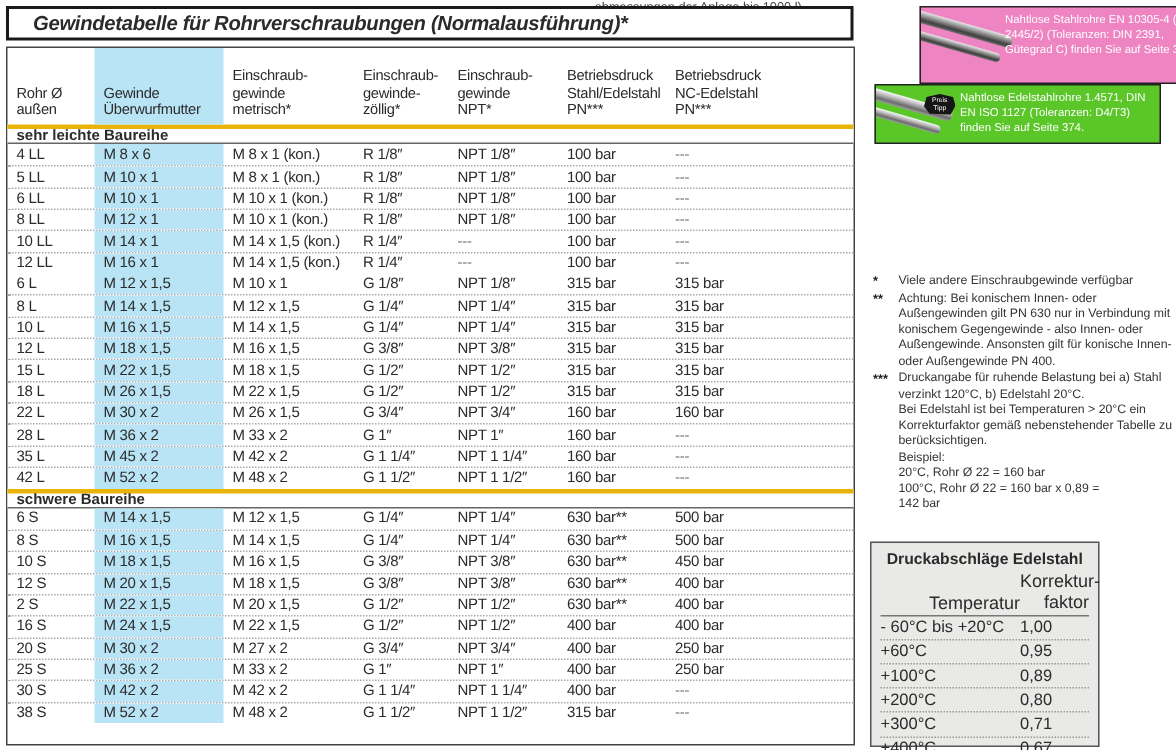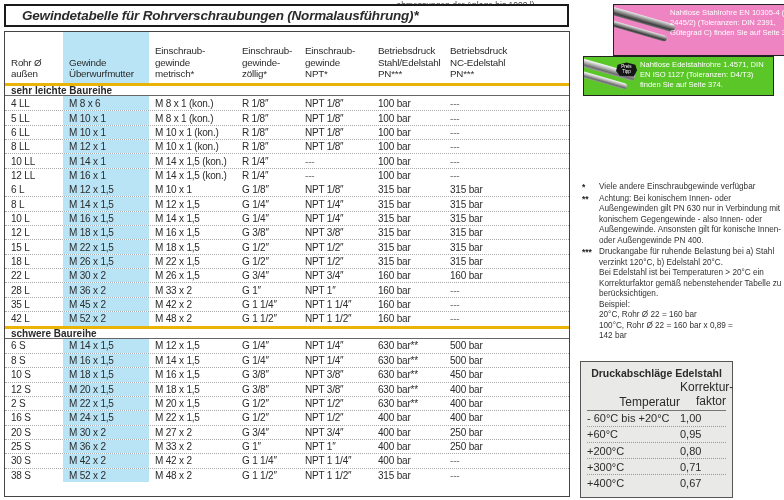"+100°C" div.crow { html: none -> <div> <span>+100°C</span> <span>0,89</span> </div> }
